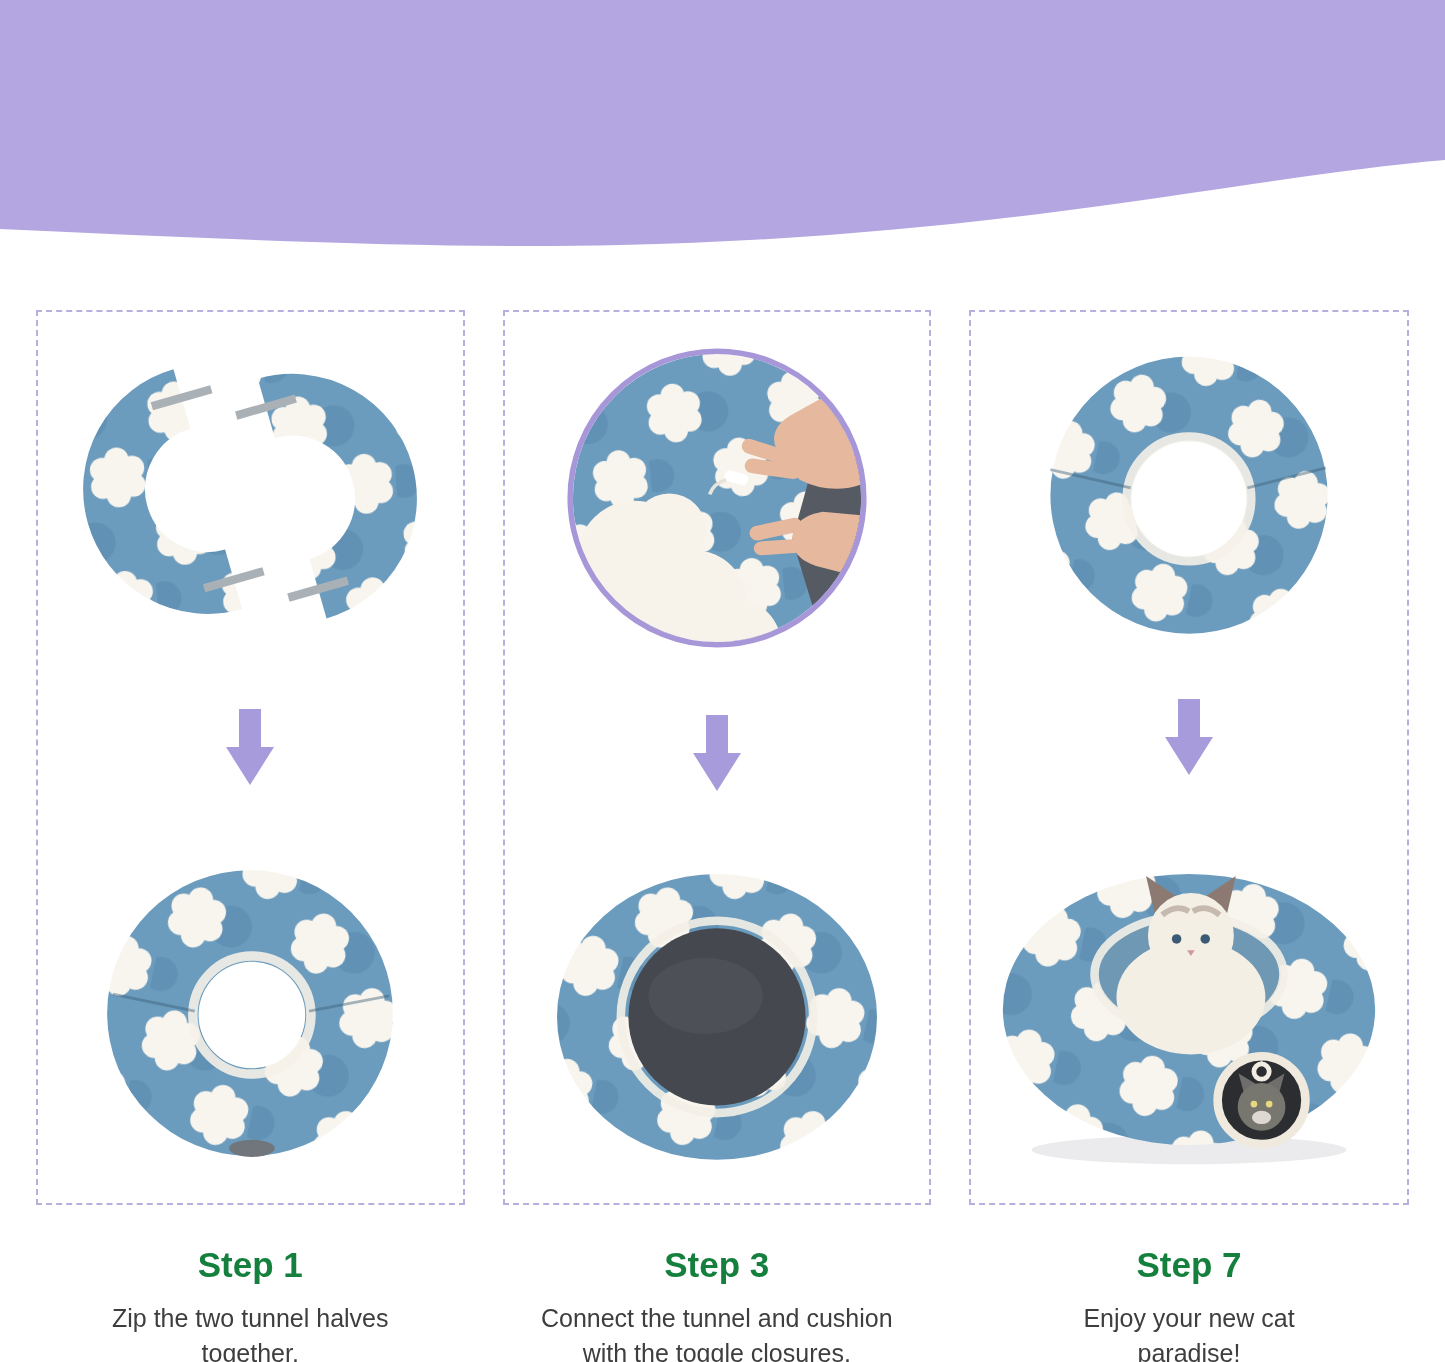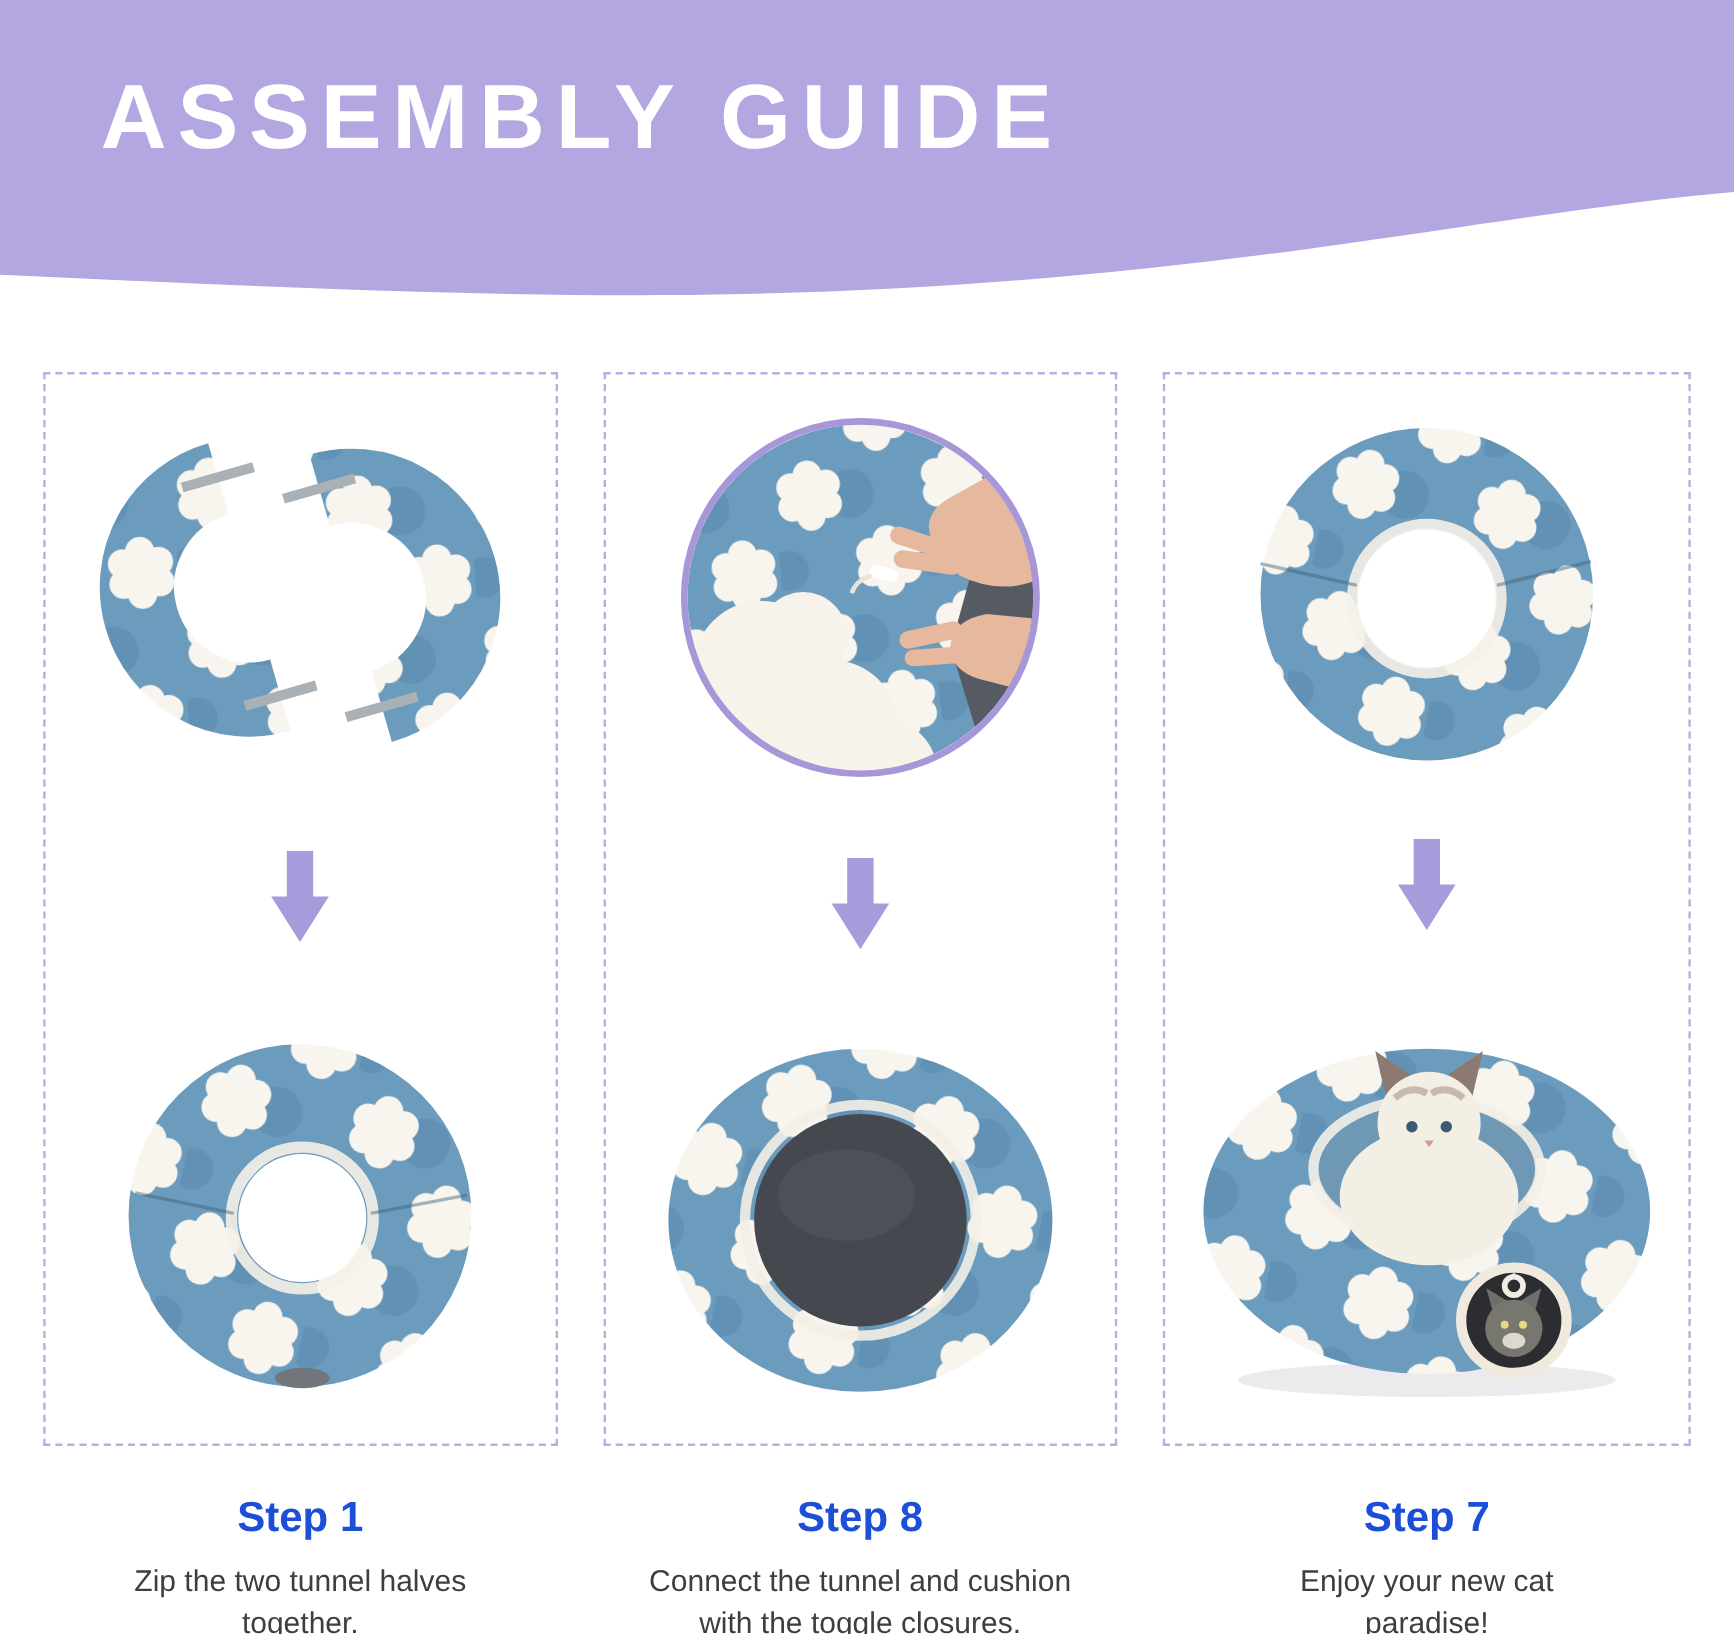"ASSEMBLY GUIDE" h1.page-title { html: <h1>ASSEMBLY GUIDE</h1> -> none }
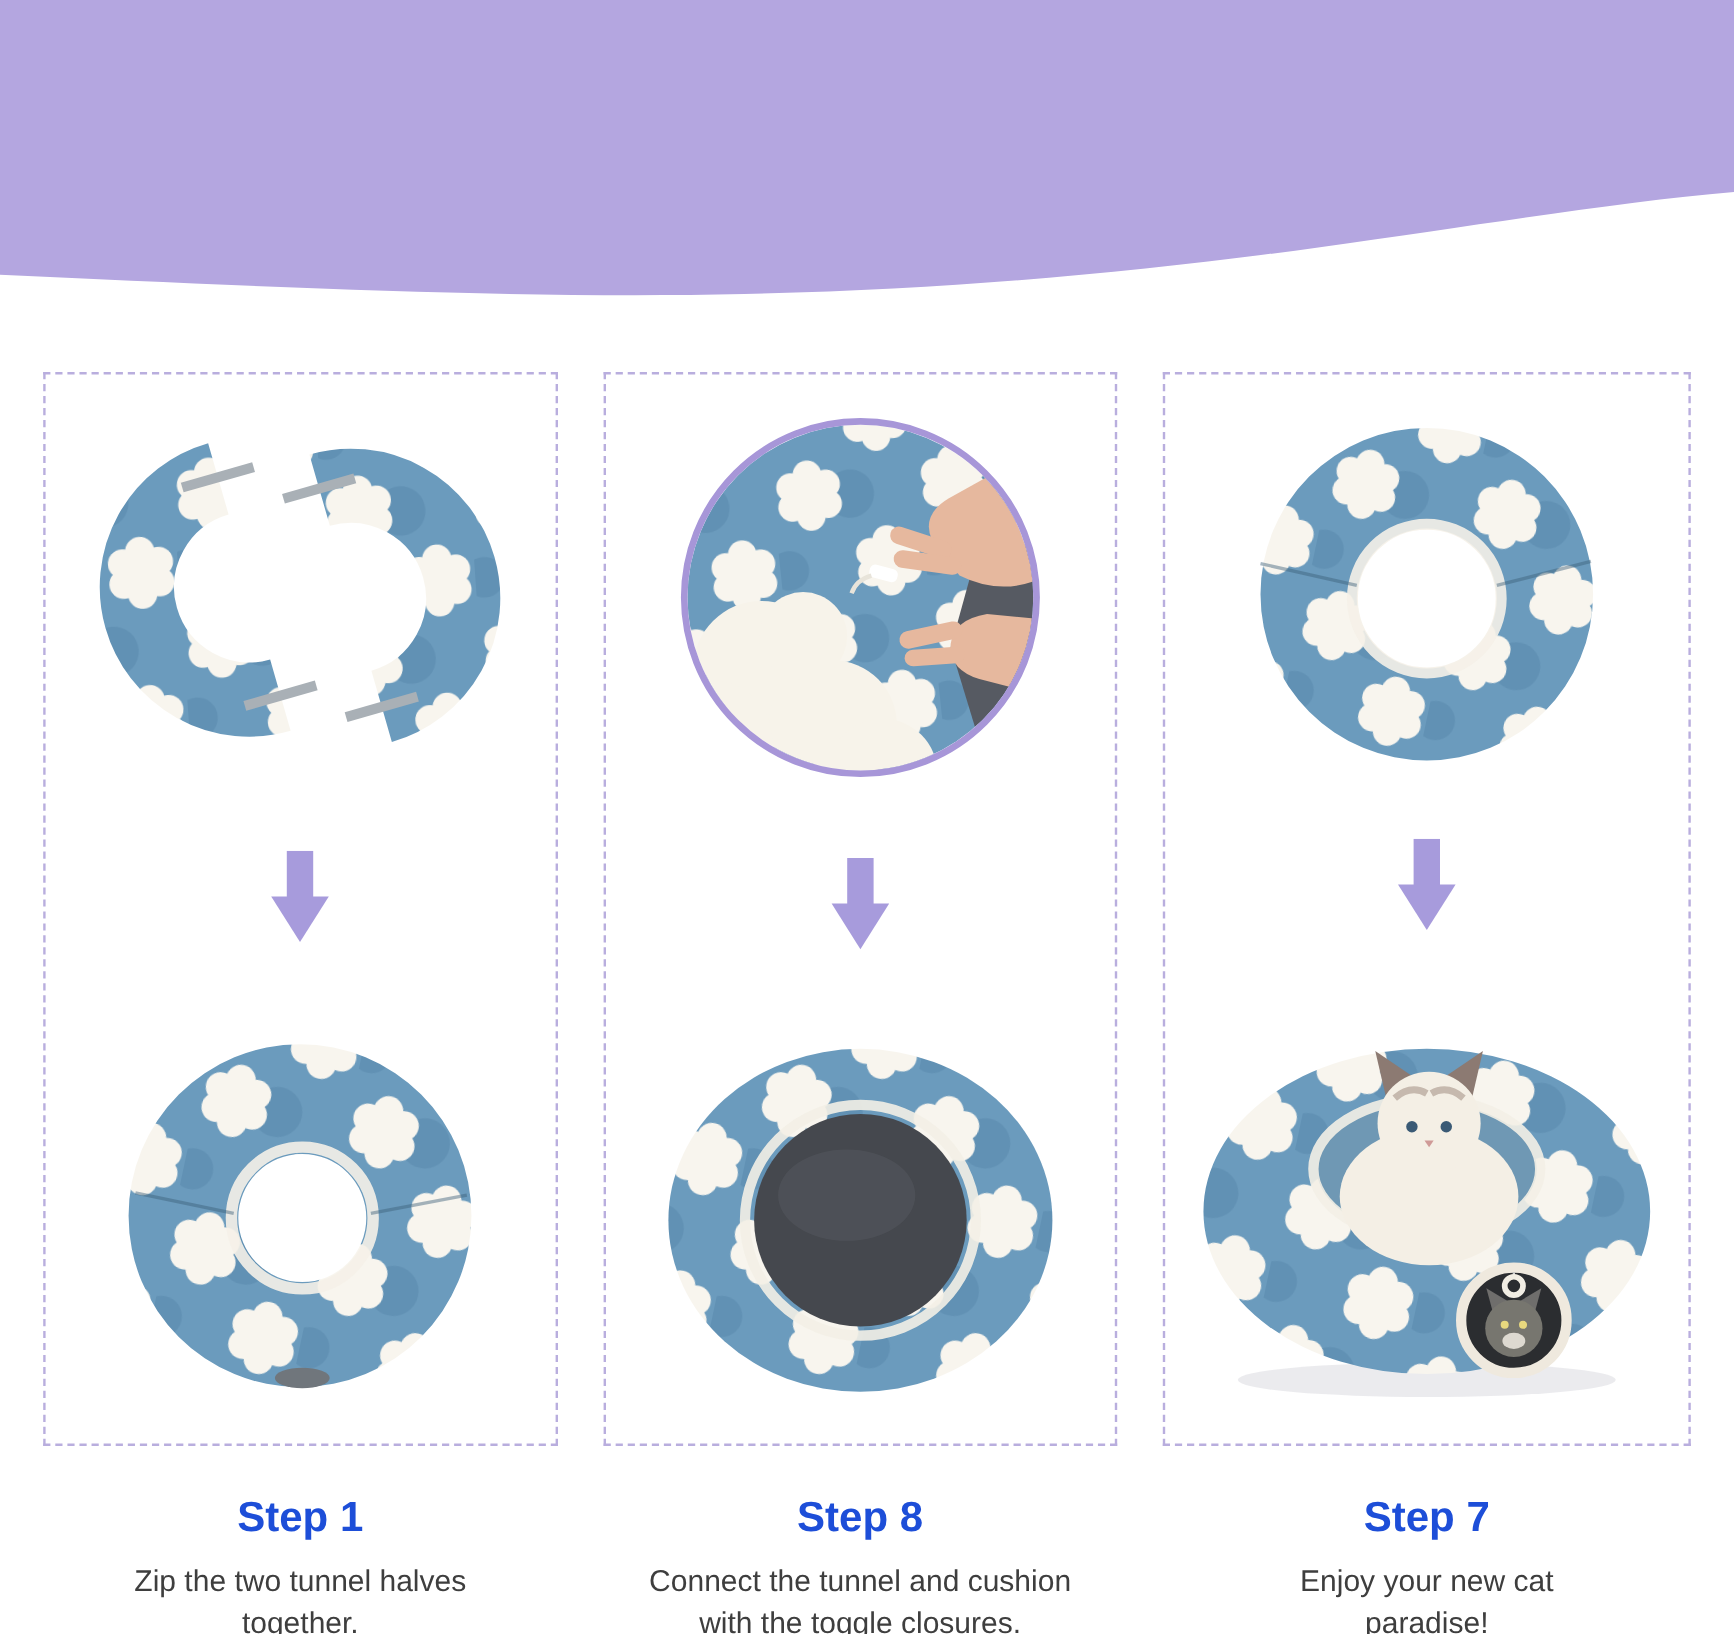"Step 1" .step-label { color: #1d4ed8 -> #15803d }
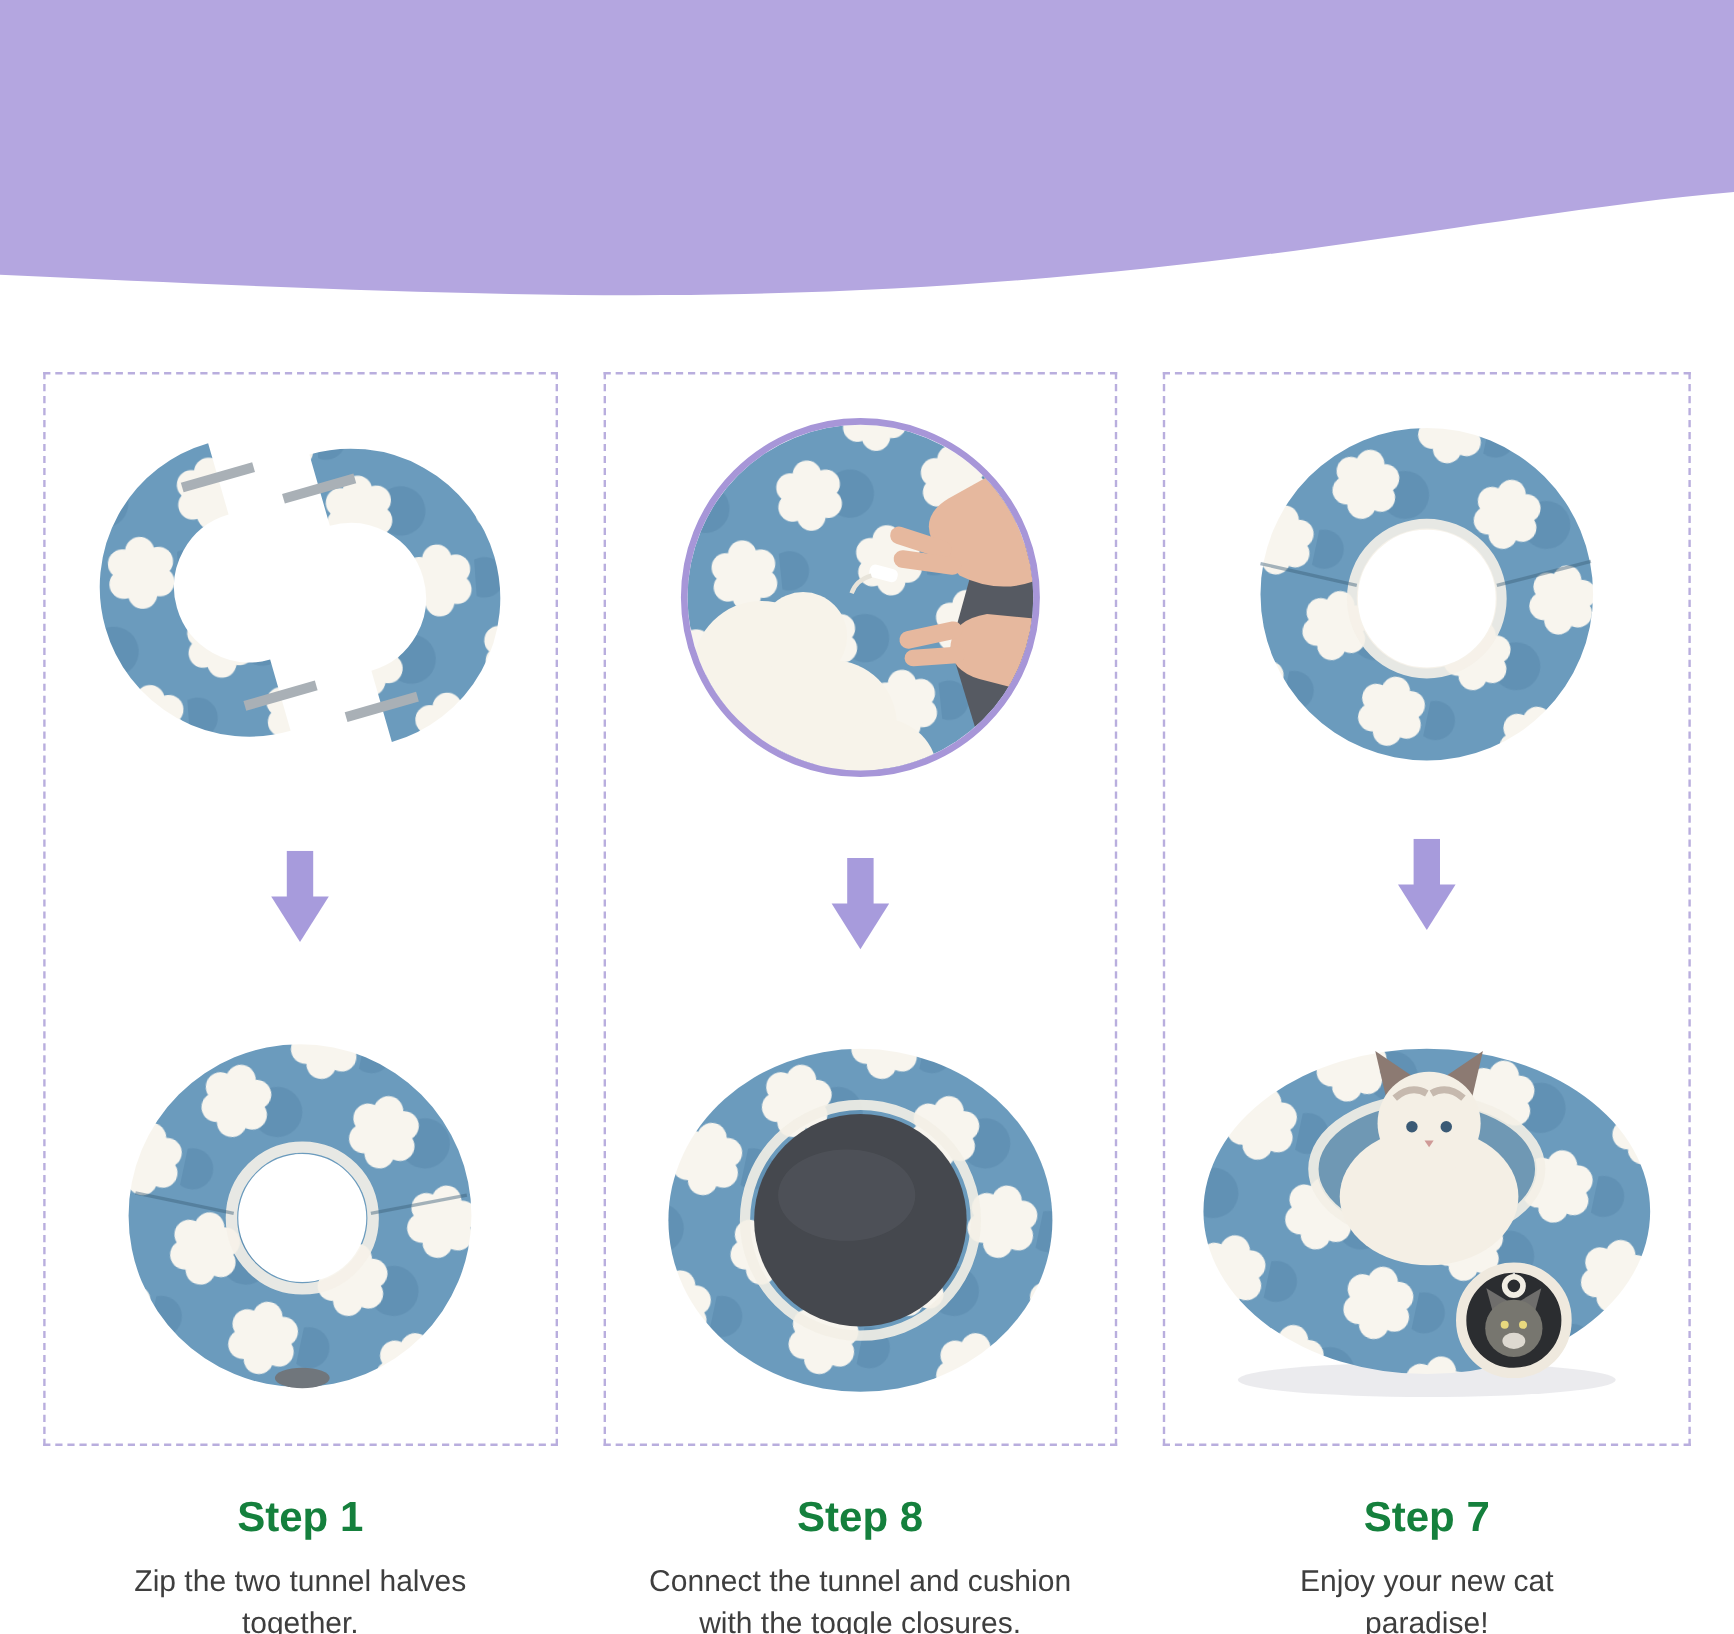"Step 8" h2.step-label { text: 8 -> 3 }
